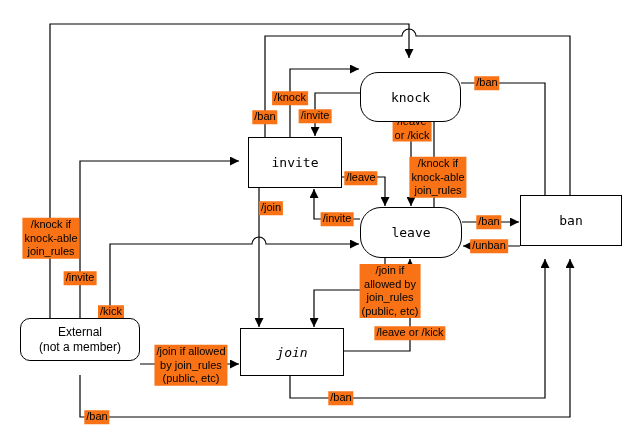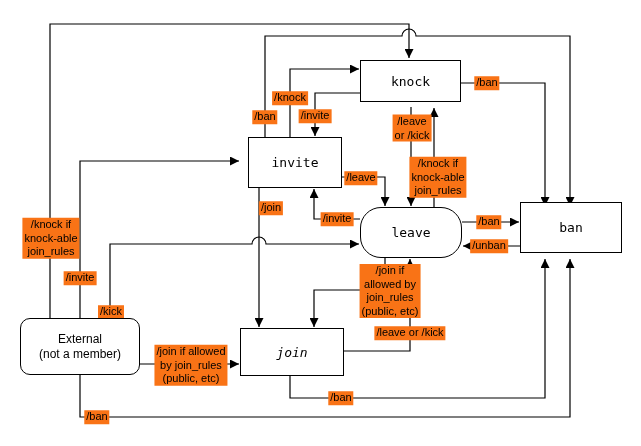"knock" div.node { border-radius: none -> 18px; height: 42px -> 50px; top: 60px -> 72px }
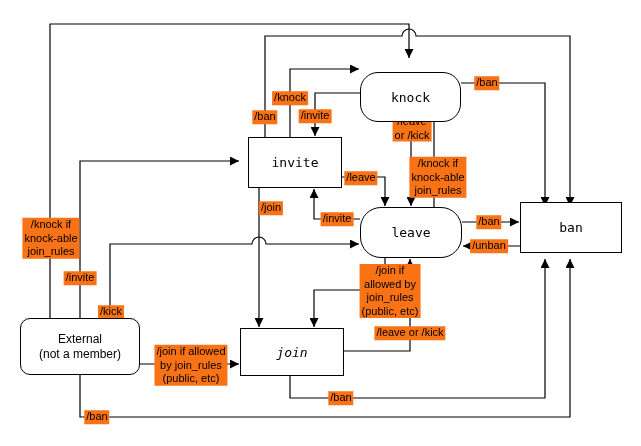"ban" div.node { top: 202px -> 195px }
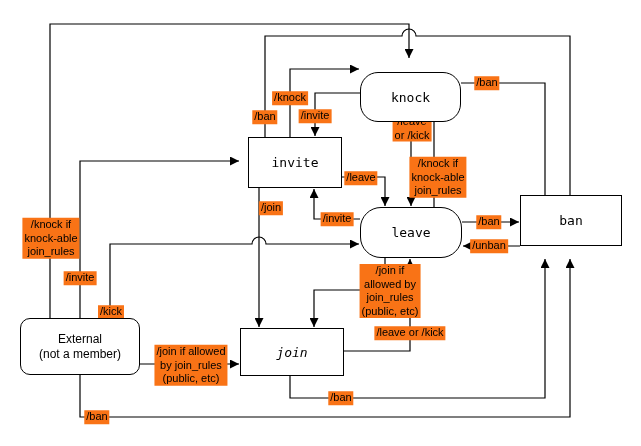"External" div.node { height: 57px -> 43px }
